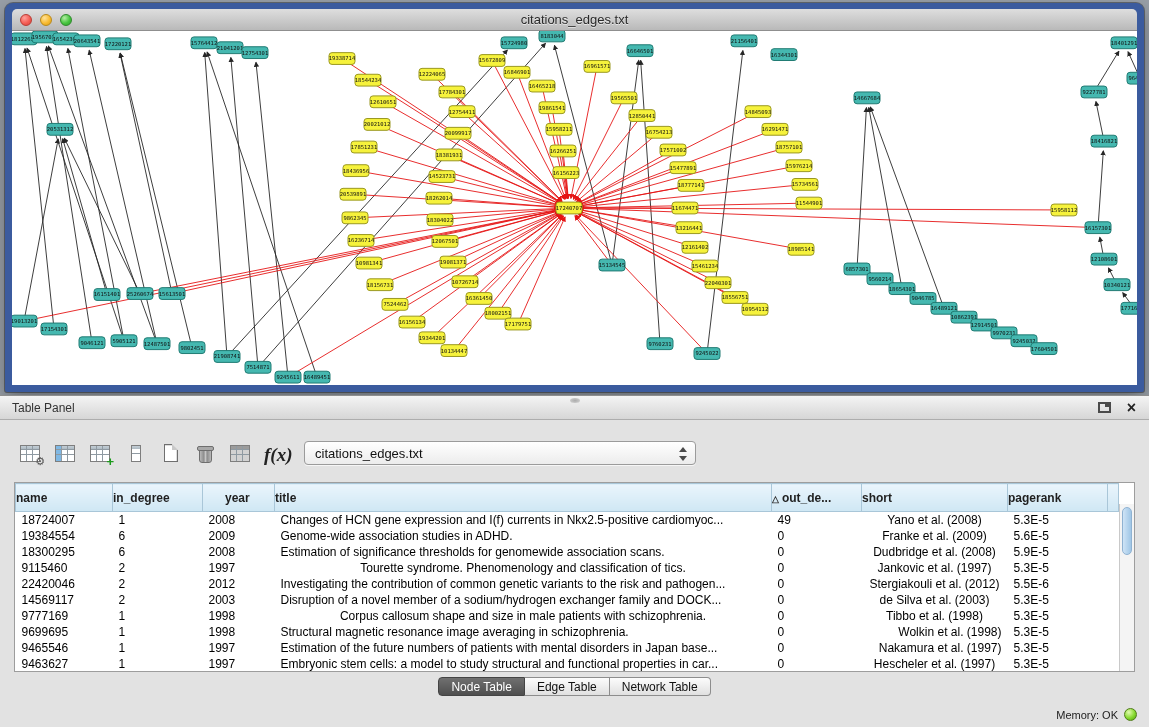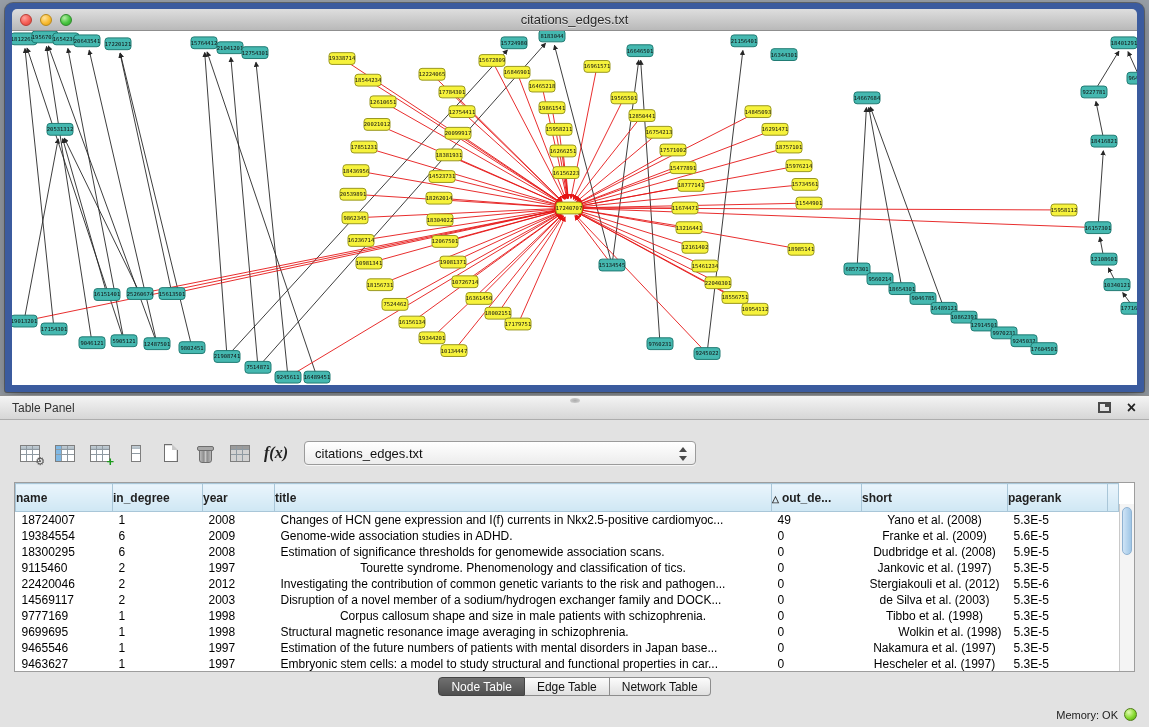"f(x)" .function-builder-icon .glyph { font-size: 16px -> 19px }
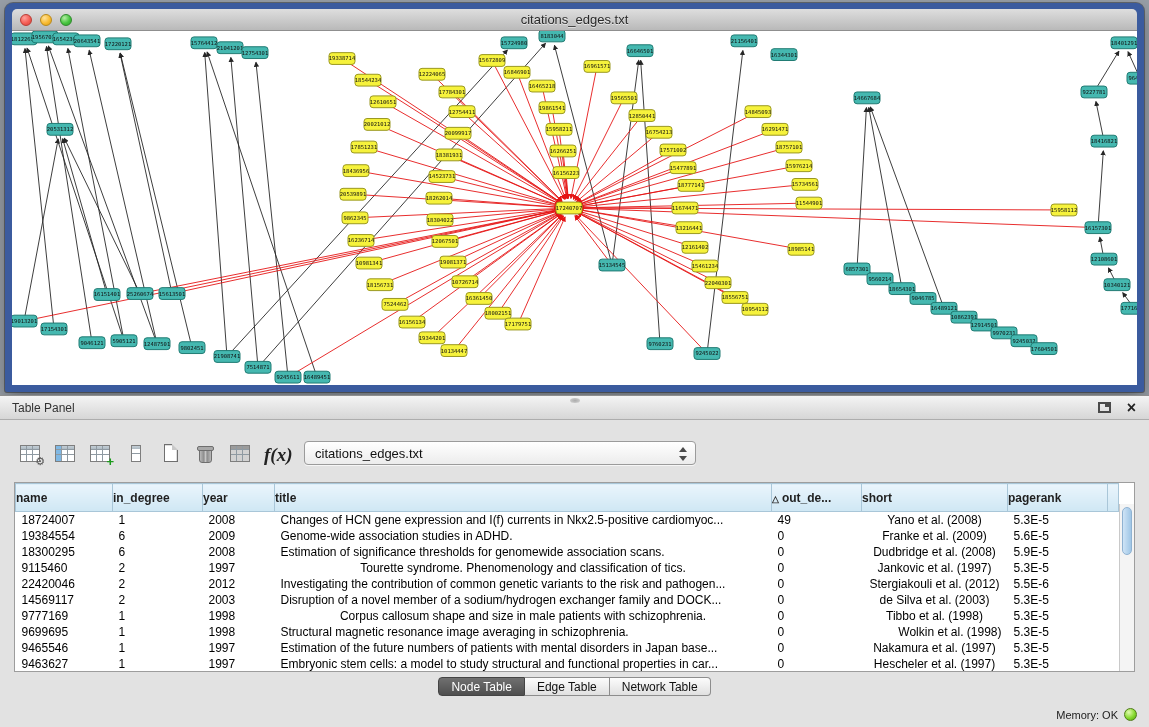"year" th { padding-left: none -> 22px }
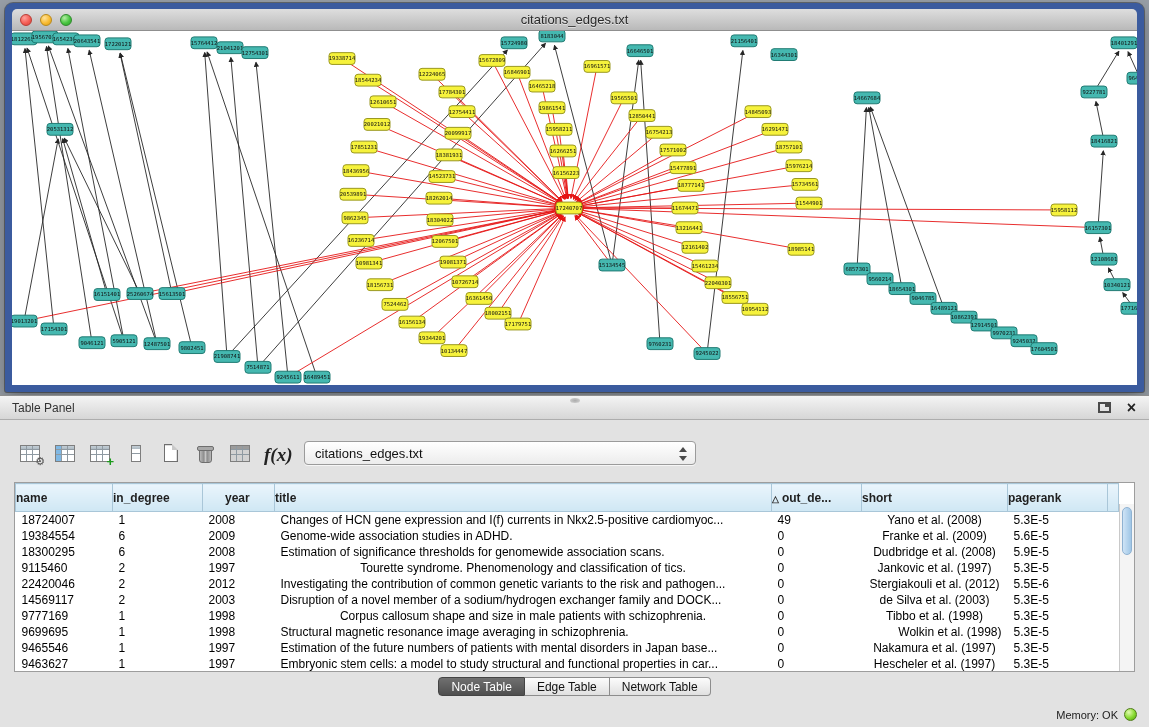"Nakamura et al. (1997)" td { text-align: center -> right }
